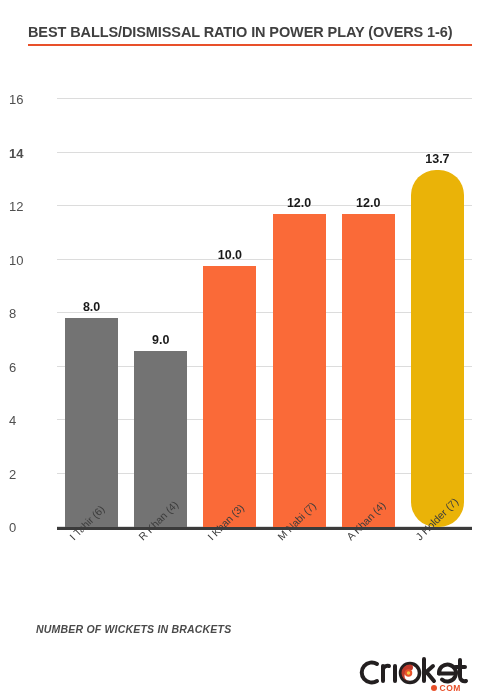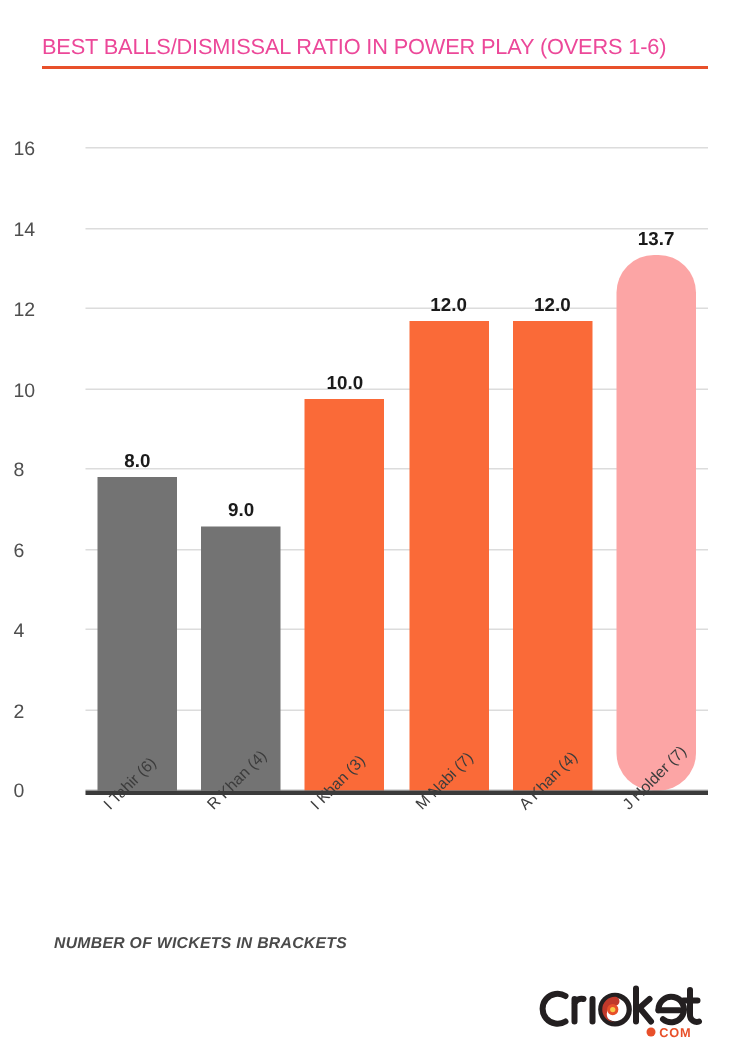"BEST BALLS/DISMISSAL RATIO IN POWER" #chart-title { color: #ec4899 -> #404040; font-weight: normal -> bold }
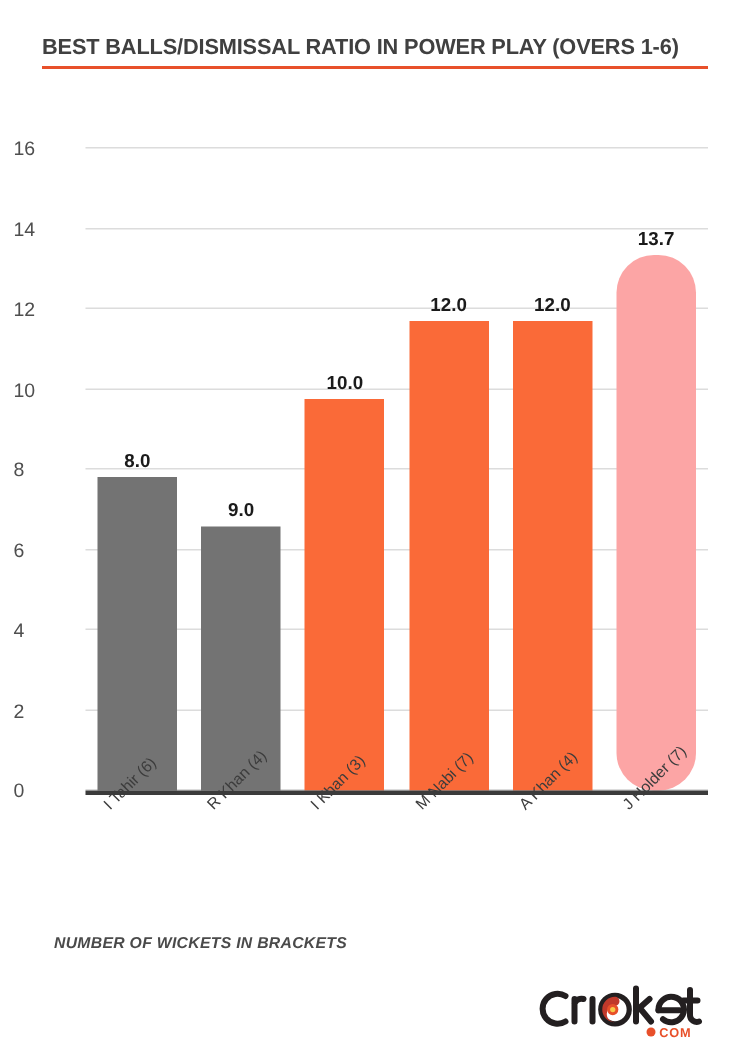"14" div.ytick { font-weight: none -> bold }
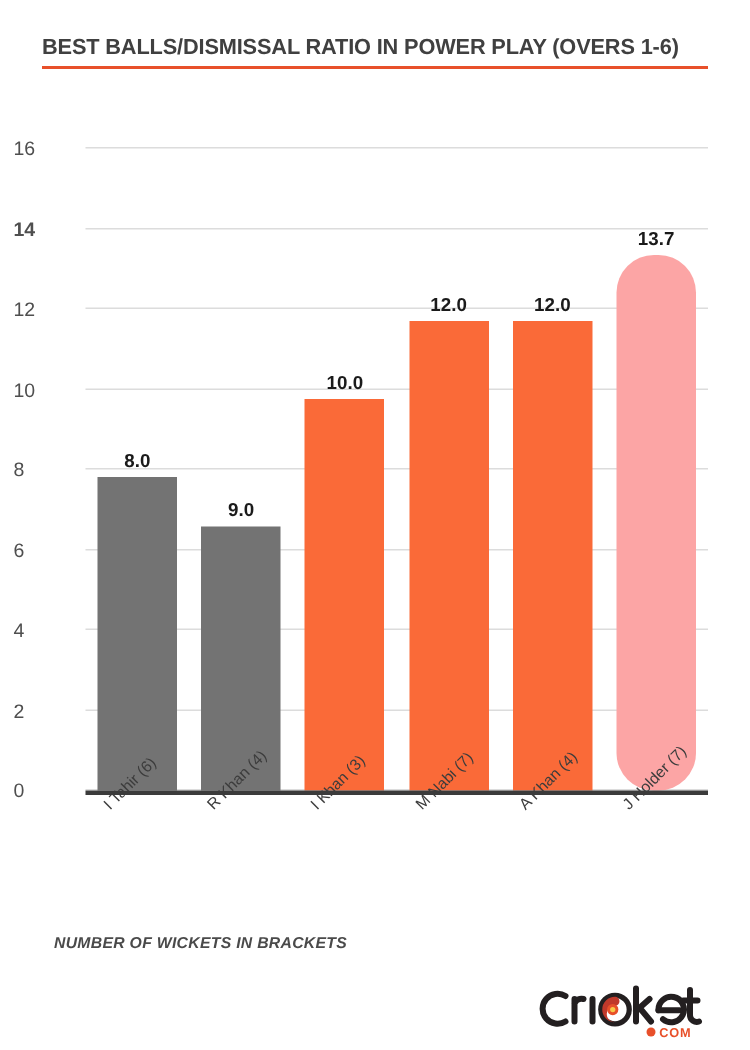"13.7" div.bar { background: #fca5a5 -> #eab308 }
